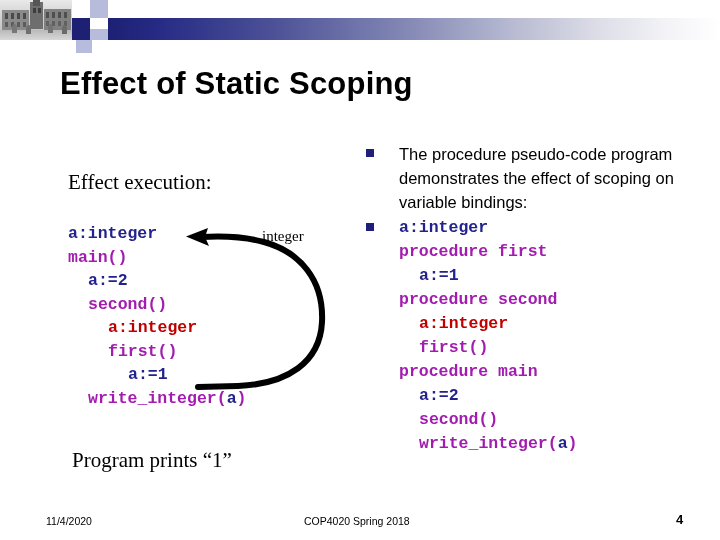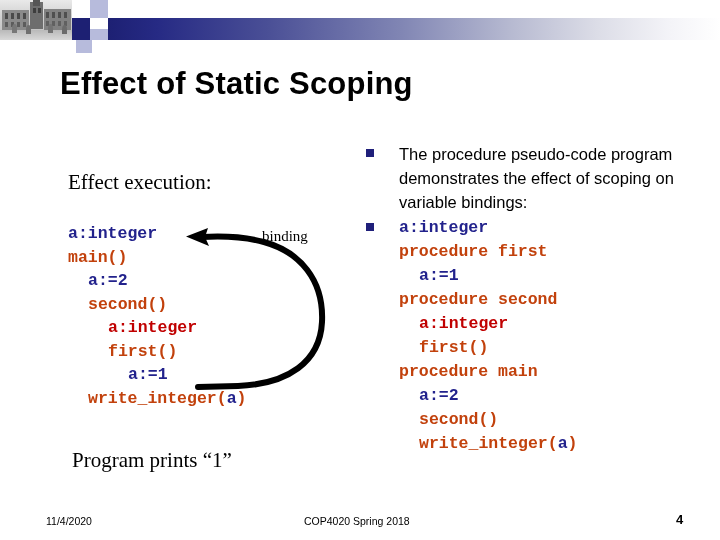"binding" div { text: binding -> integer }
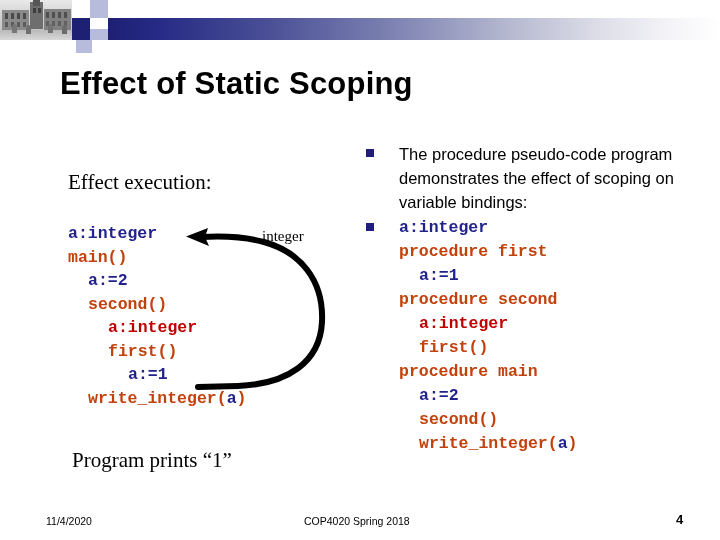"main()" .c-black { color: #c2410c -> #a21caf }
